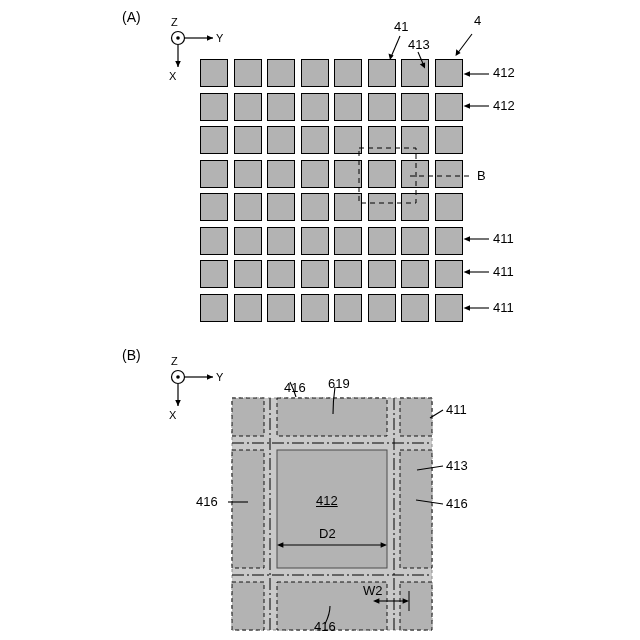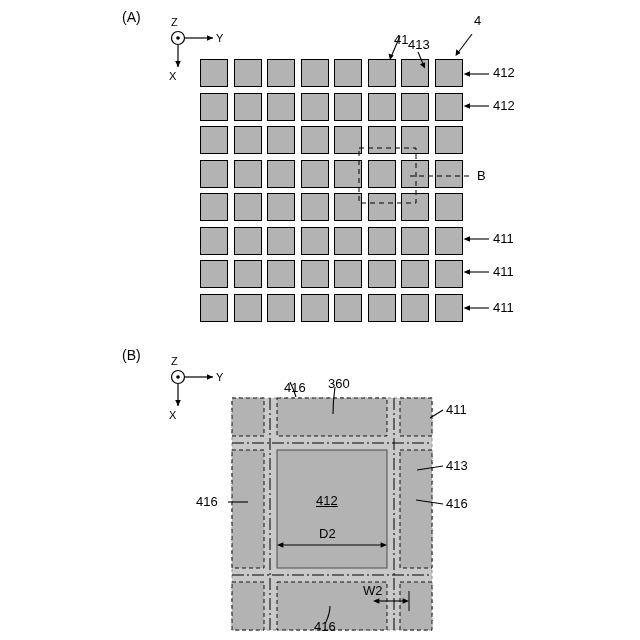"41" div.lbl { top: 33px -> 20px }
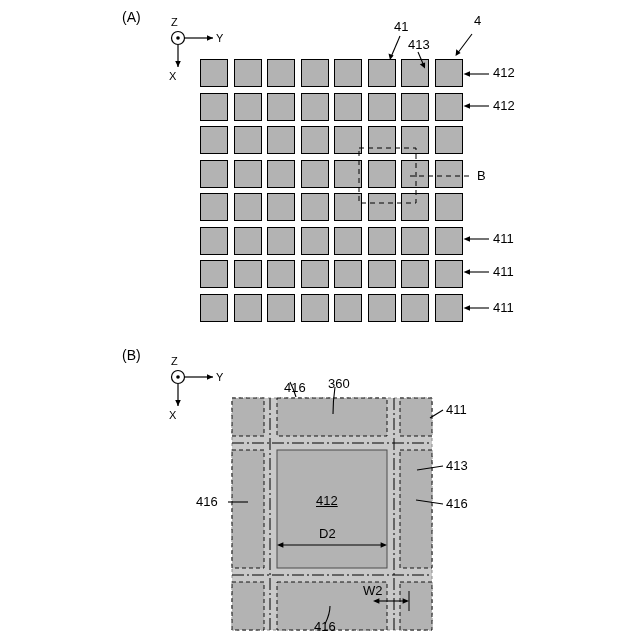"360" div.lbl { text: 360 -> 619 }
